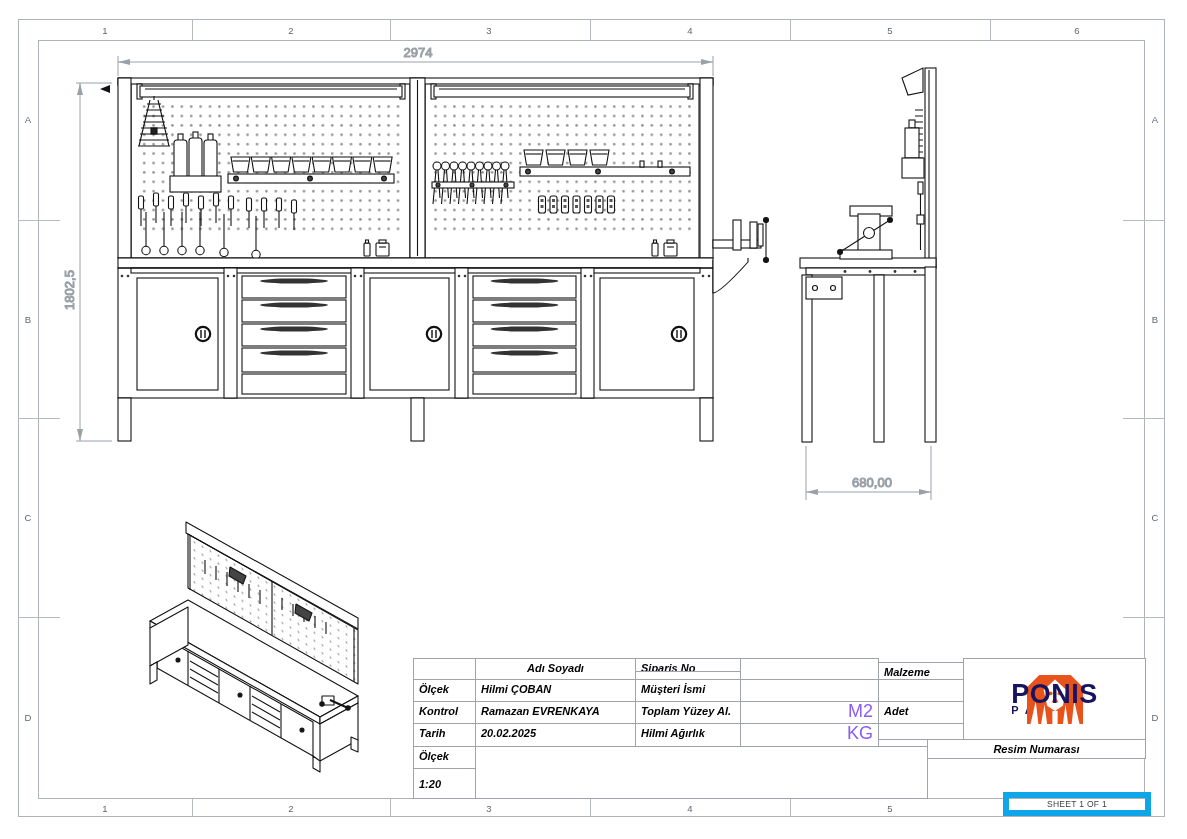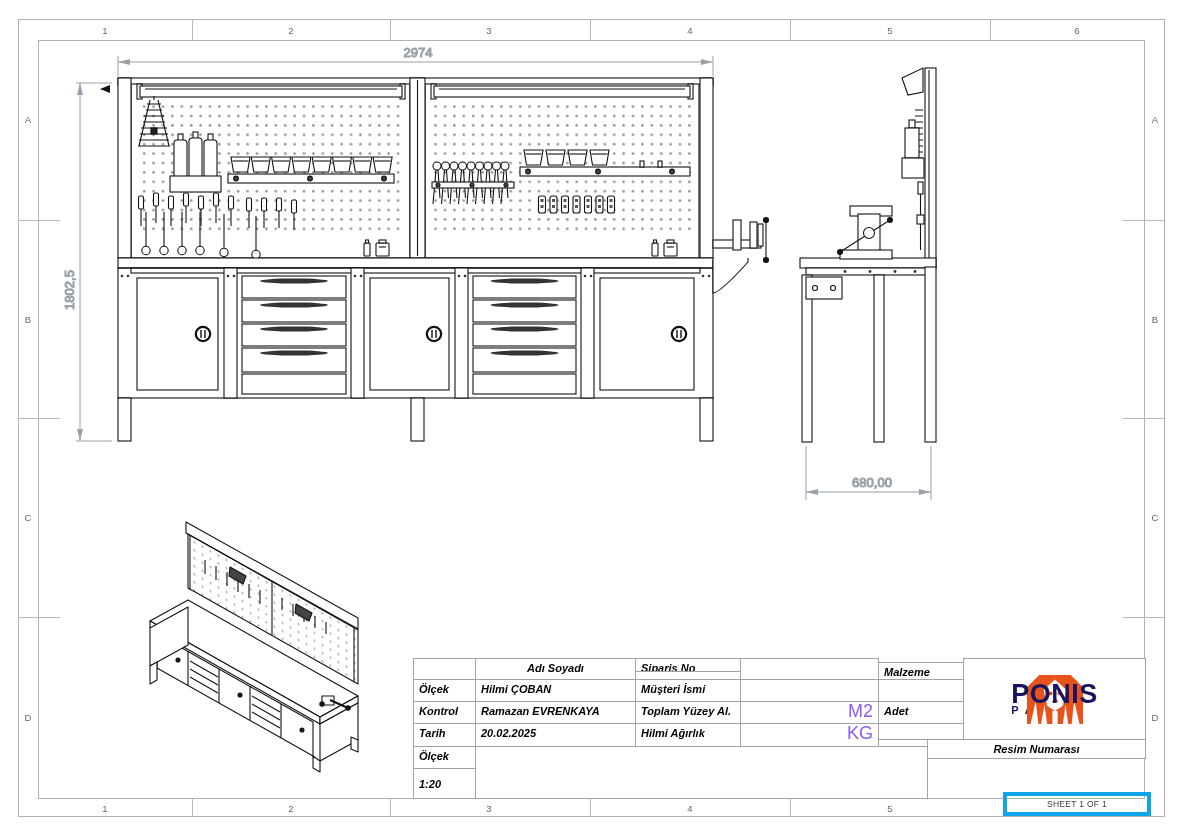"SHEET 1 OF 1" .sheetbox { border: 4px solid #0ea5e9 -> 6px solid #0ea5e9 }
